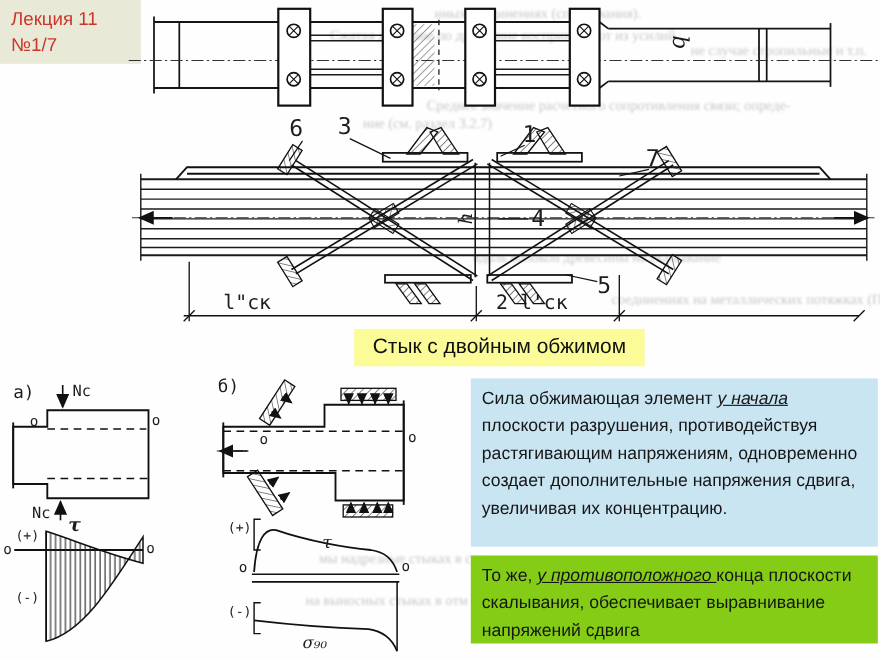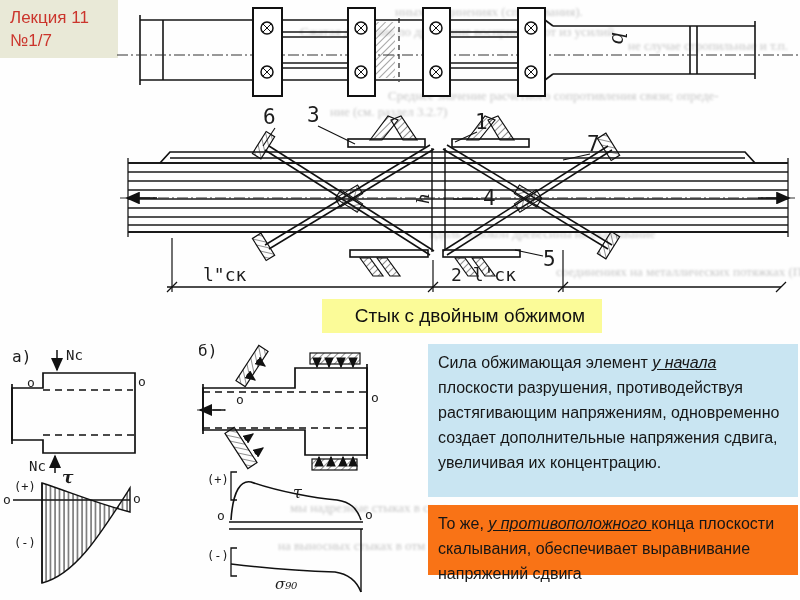"Лекция 11" .hdr { width: 118px -> 128px }
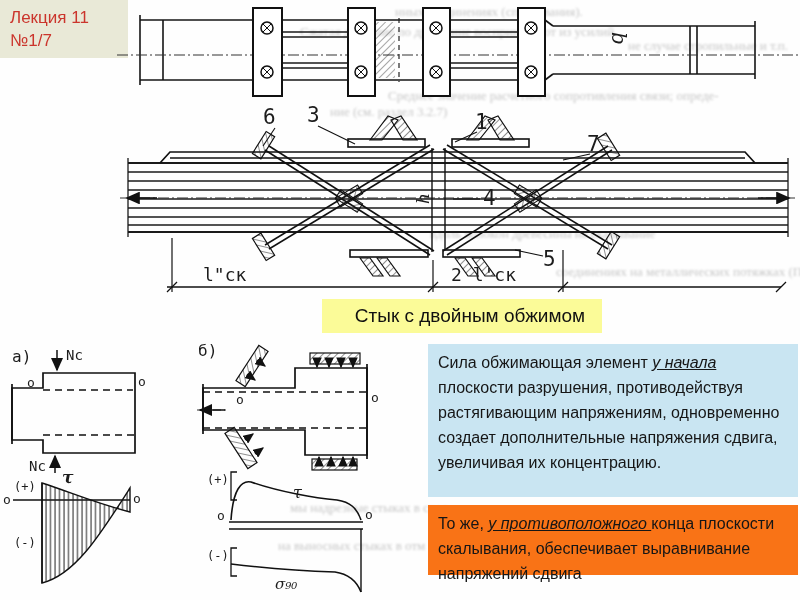"Стык с двойным обжимом" .cap { padding-left: 16px -> none }
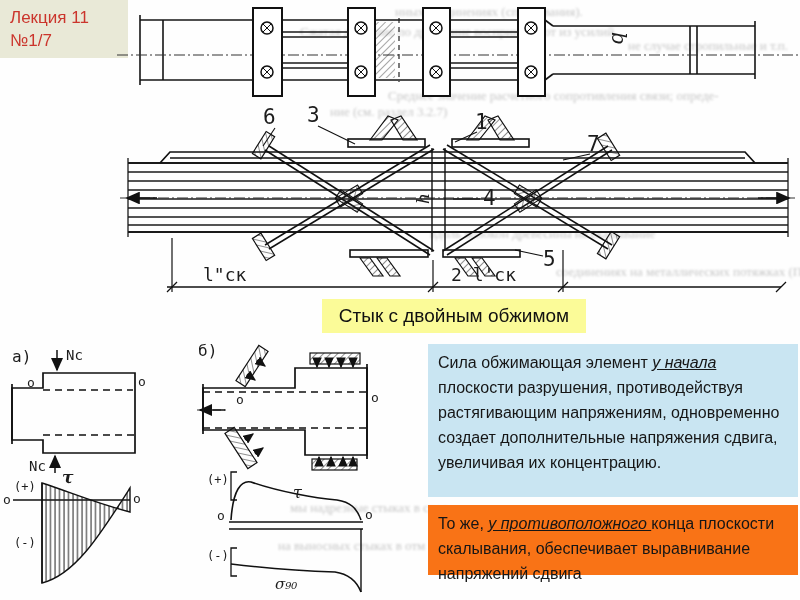"То же, у противоположного конца" .green { background: #f97316 -> #84cc16; height: 70px -> 80px }
